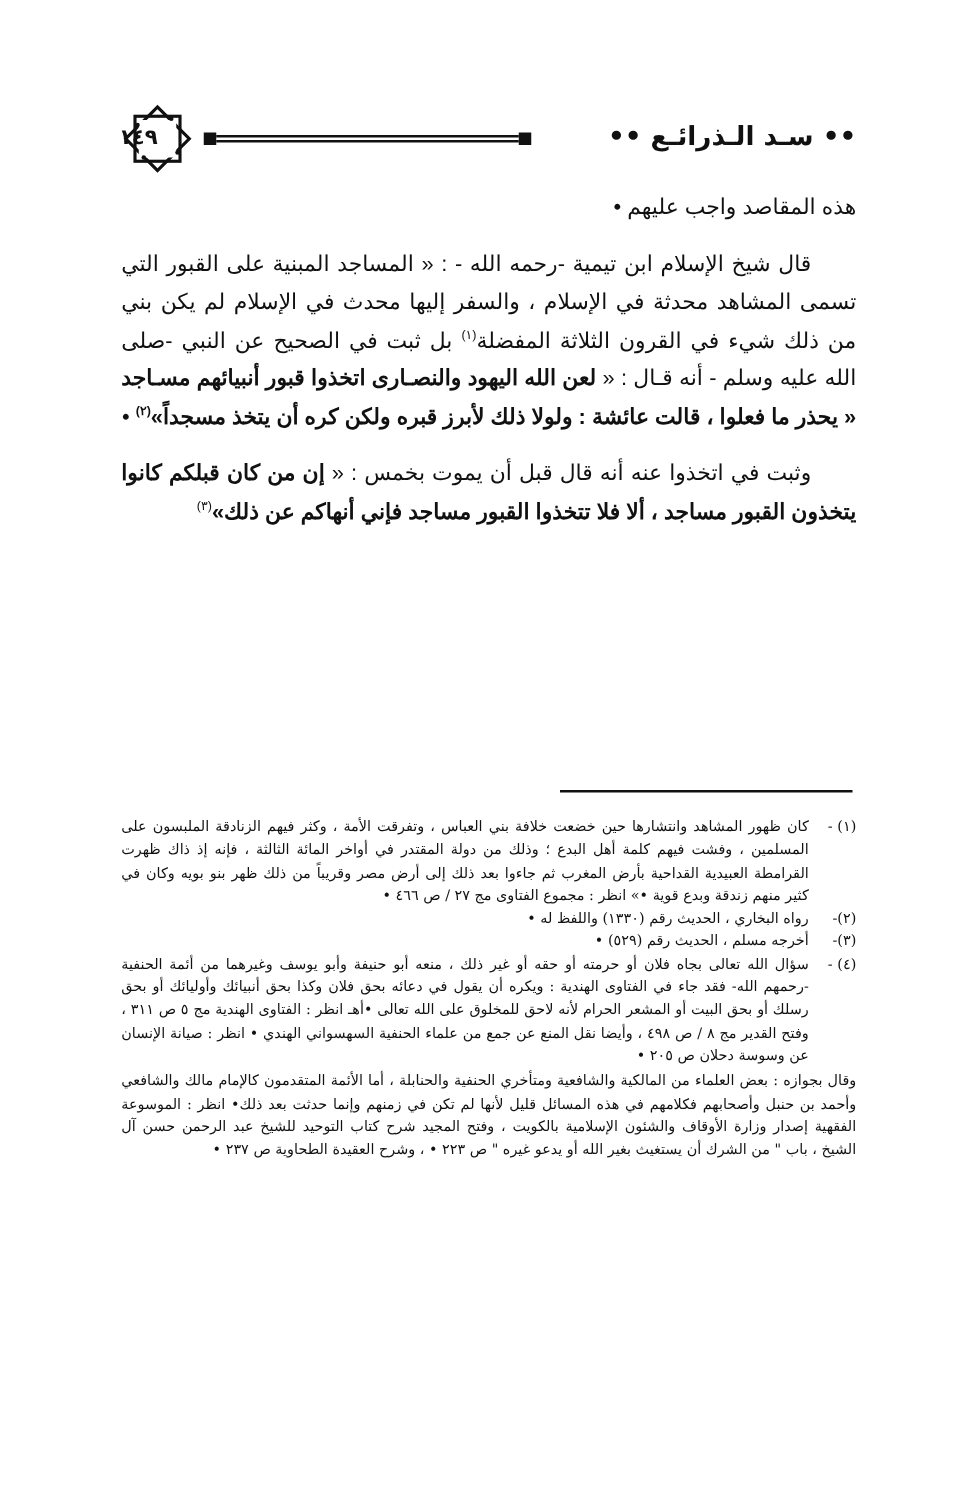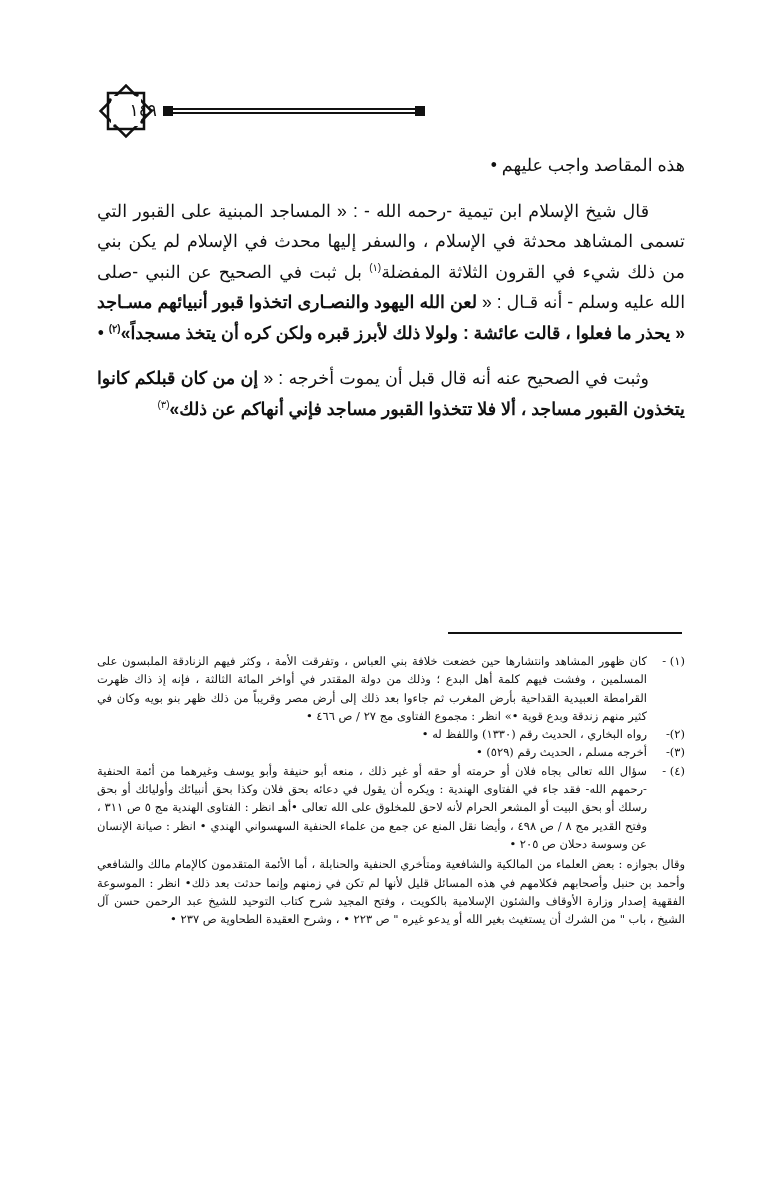"١٤٩" .page-number { font-weight: normal -> bold; text-align: right -> left }
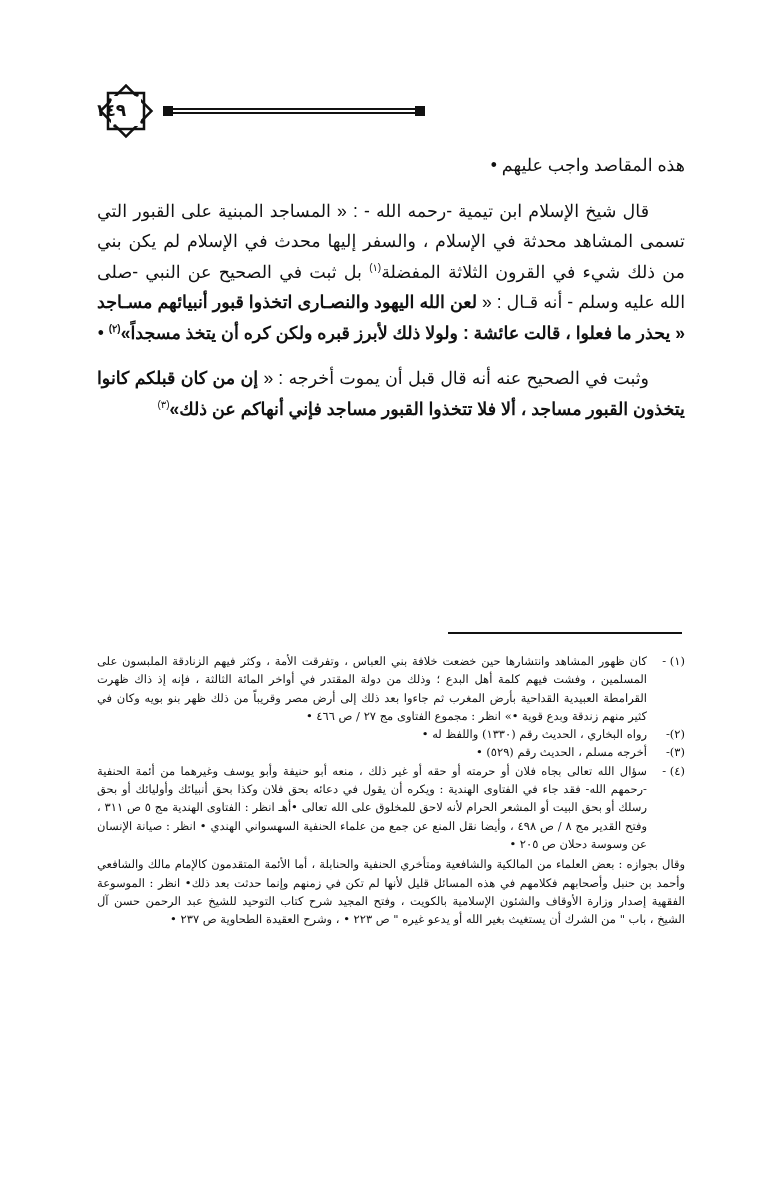"•• سـد الـذرائـع ••" div.running-title { html: none -> <div>•• سـد الـذرائـع ••</div> }
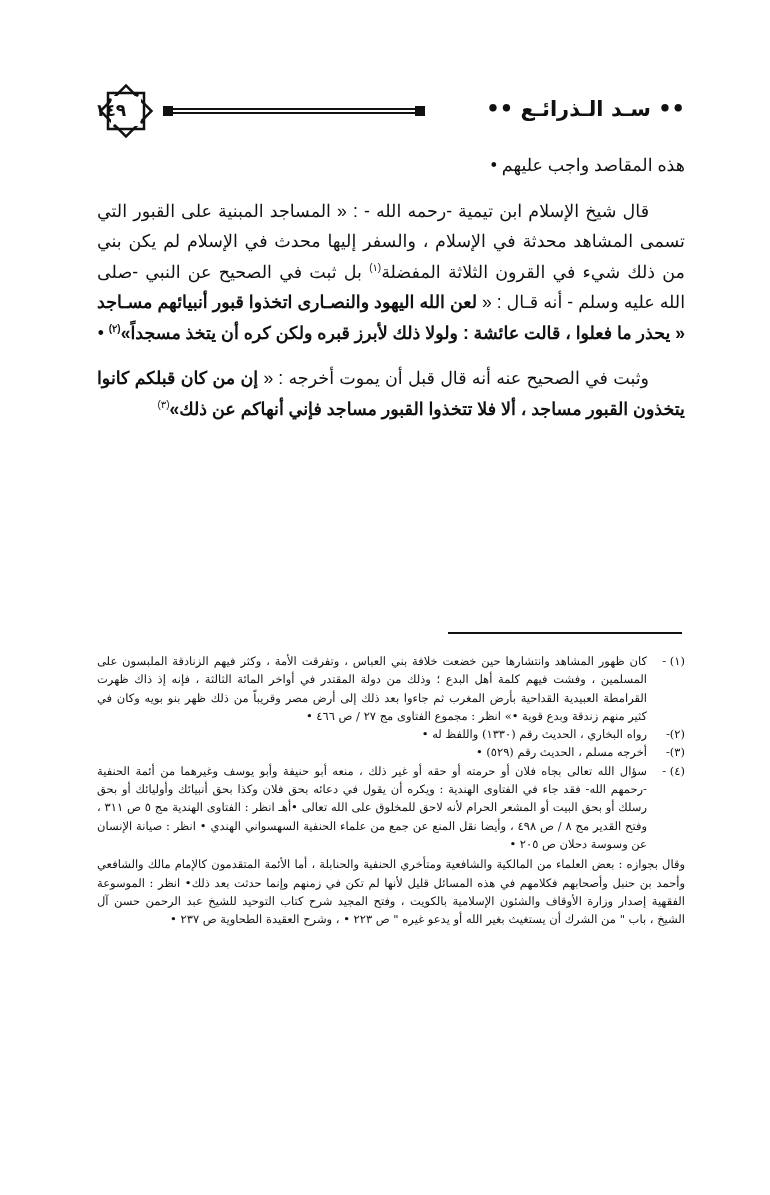"وثبت في الصحيح عنه أنه" span { text: الصحيح عنه أنه قال قبل أن يموت أخرجه -> اتخذوا عنه أنه قال قبل أن يموت بخمس }
